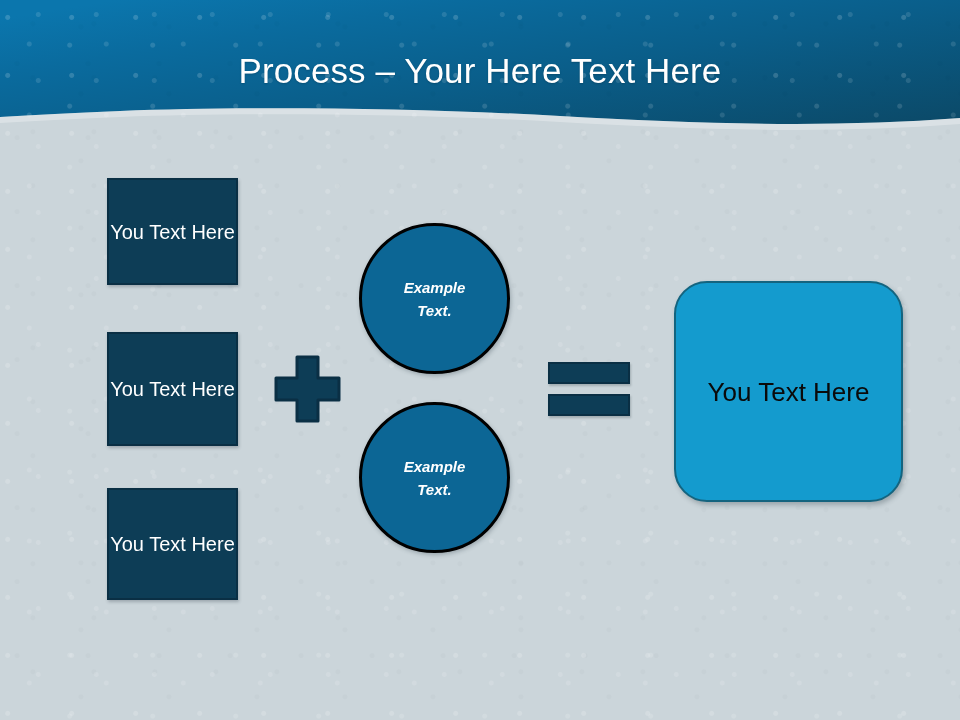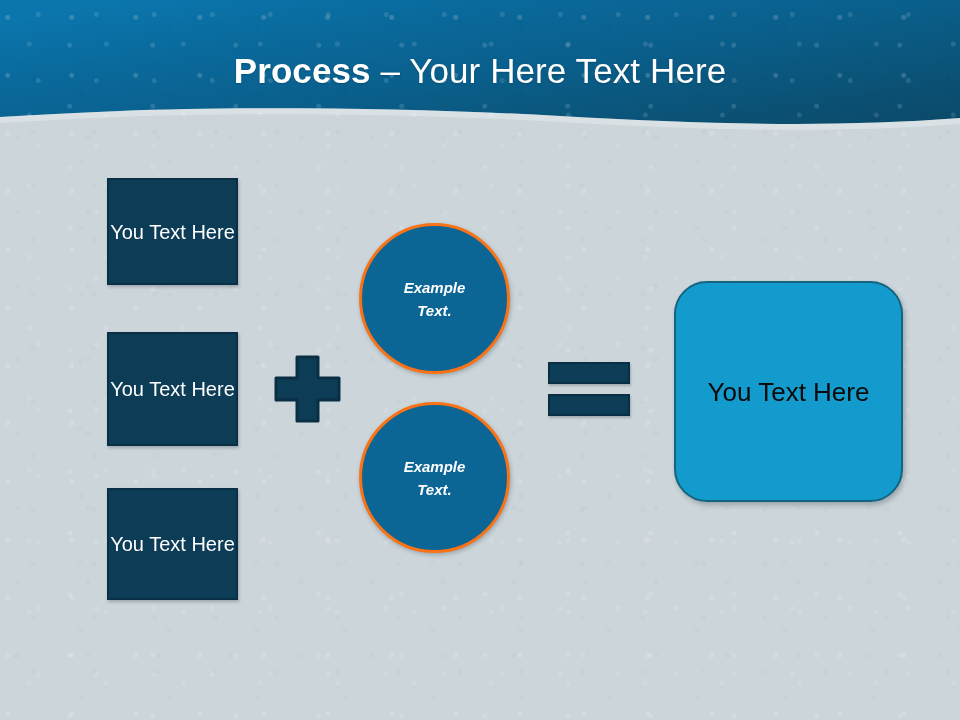"Process" .slide-title .title-strong { font-weight: 700 -> 400 }
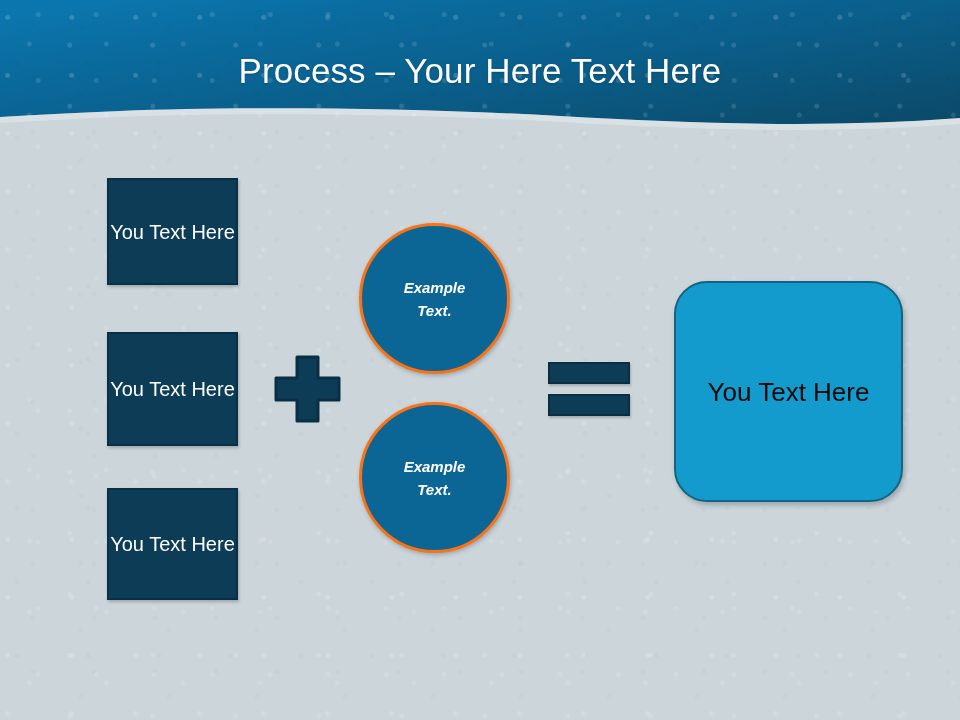"Example" .example-circle { border: 3px solid #f97316 -> 3px solid #000000 }
